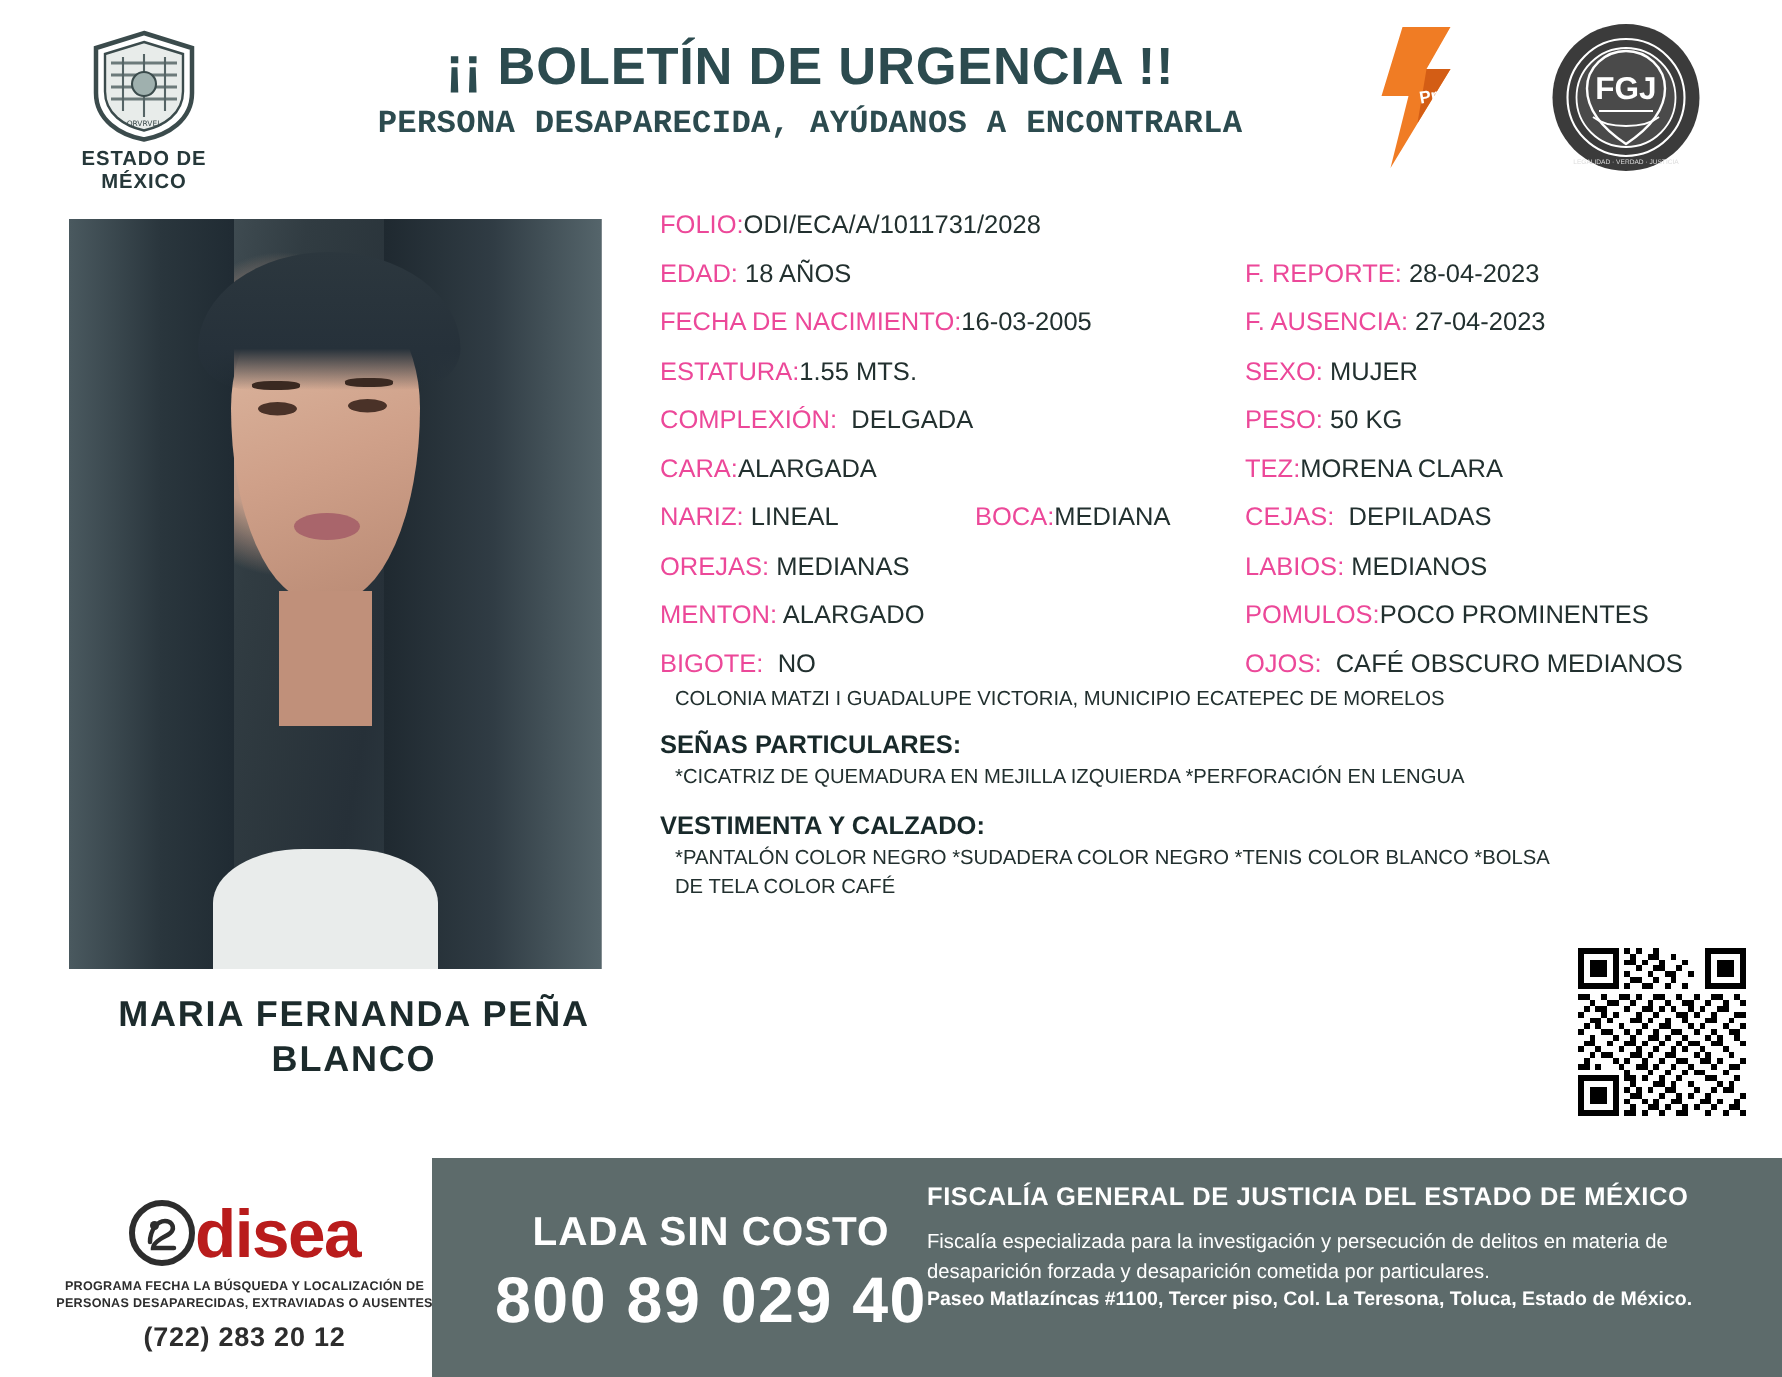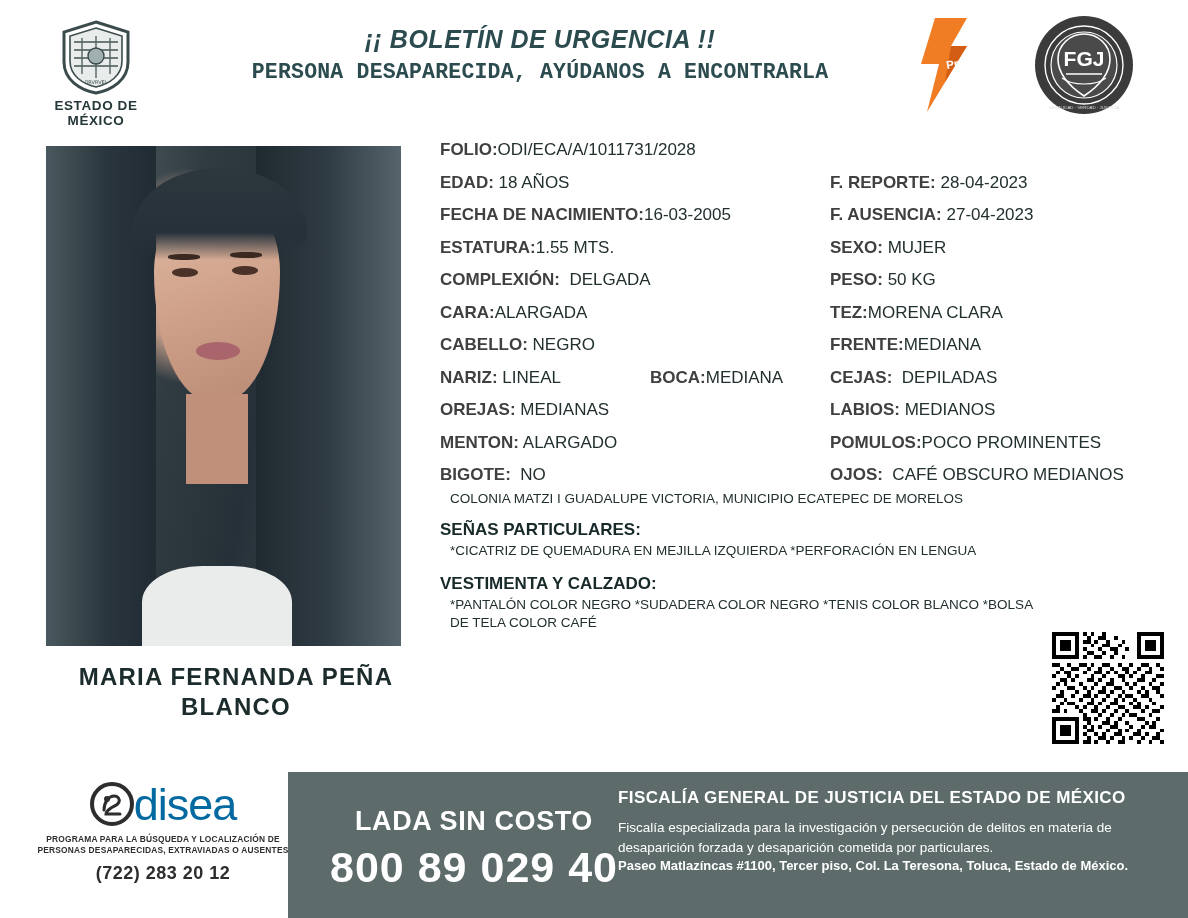"¡¡ BOLETÍN DE URGENCIA !!" .header-titles .title-main { font-size: 25px -> 35px; font-style: italic -> none }
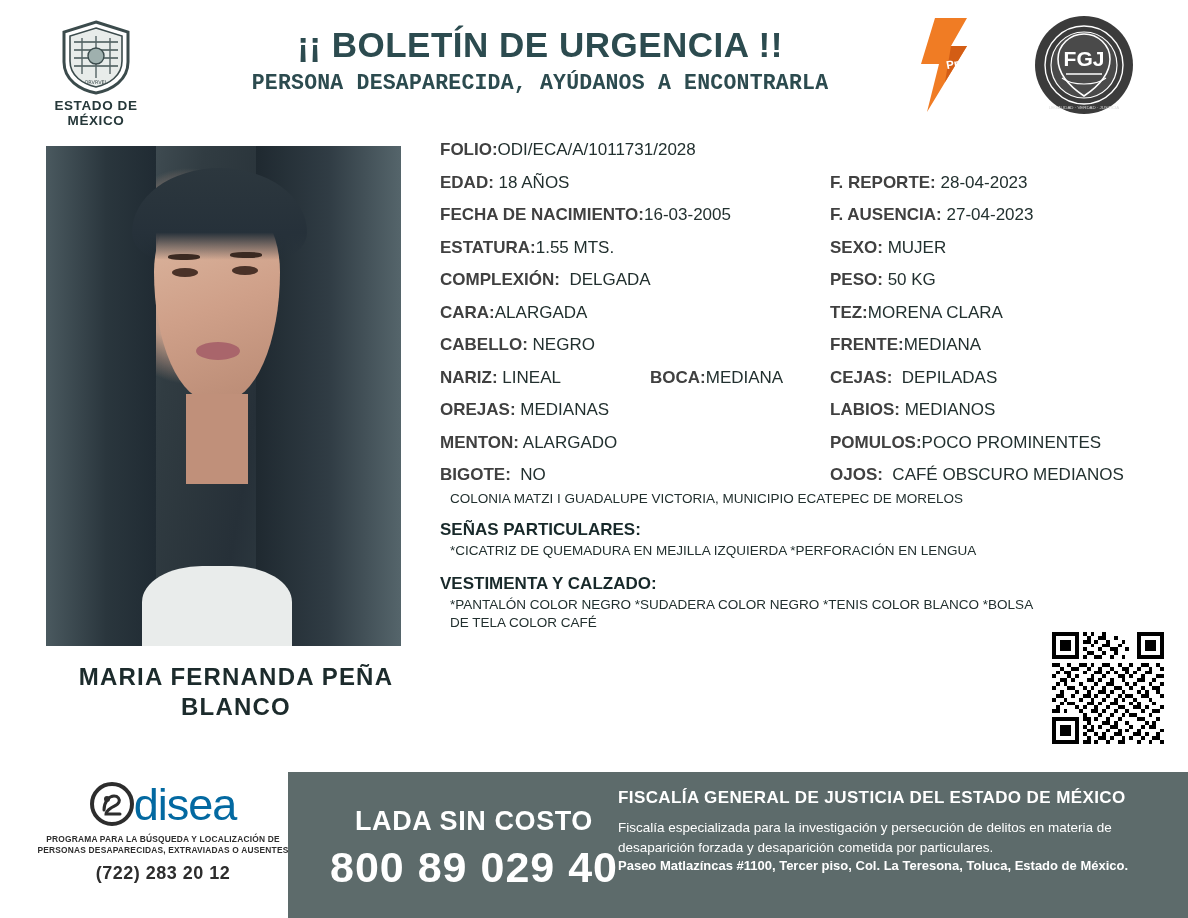"FOLIO:" .lbl { color: #404040 -> #ec4899; font-weight: bold -> normal }
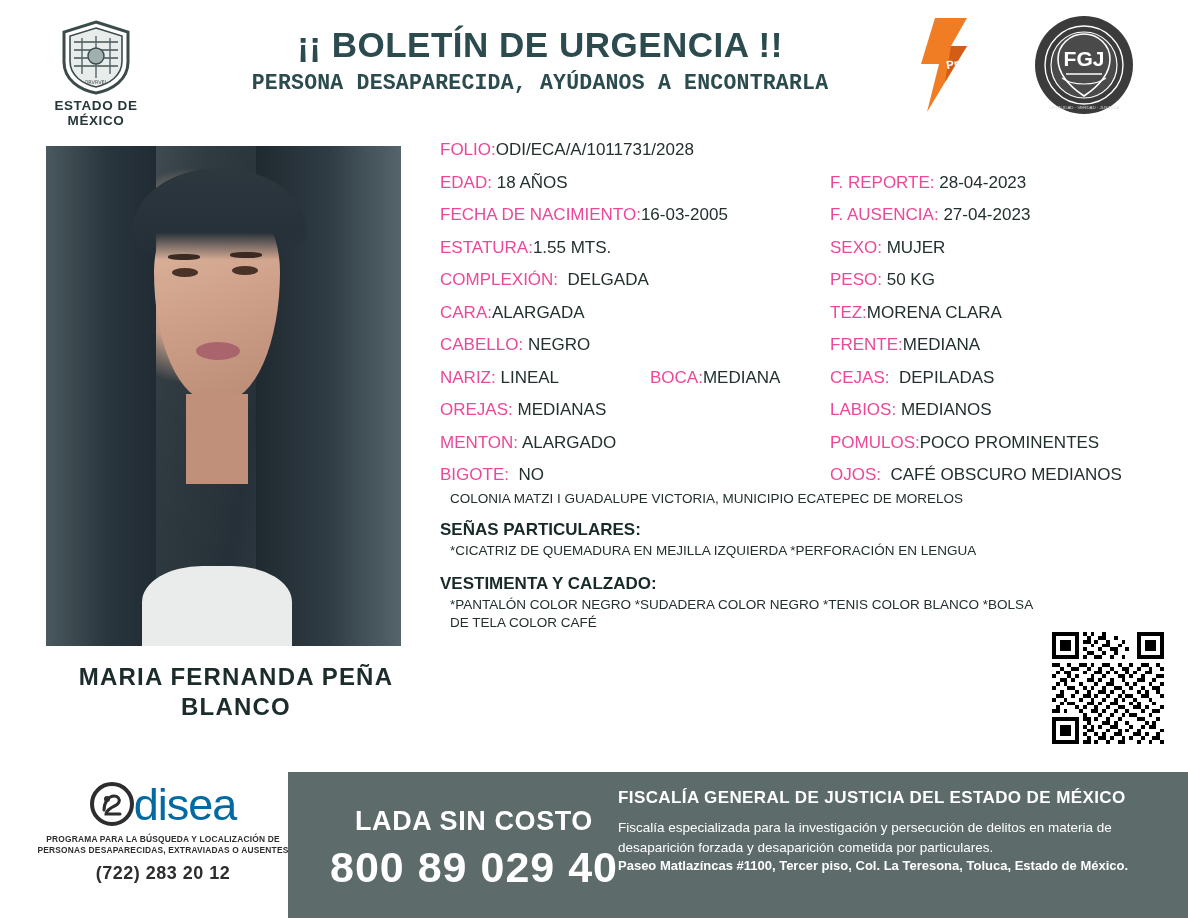"CABELLO: NEGRO" div.row { html: <div> <span><span>CABELLO:</span> <span>NEGRO</span></span> <span><span>FRENTE:</span><span>MEDIANA</span></span> </div> -> none }
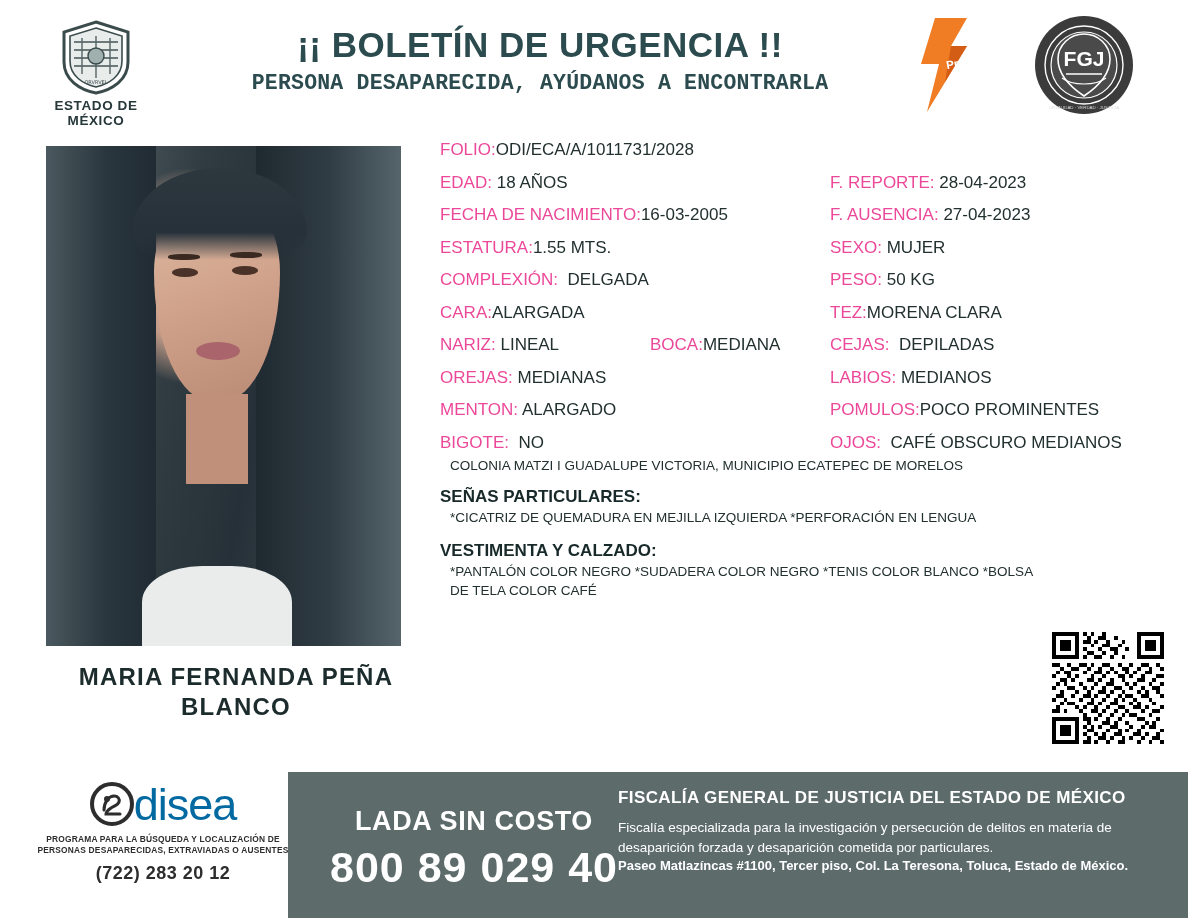"disea" .odisea-word { color: #0369a1 -> #b91c1c; font-weight: normal -> bold; margin-top: none -> 18px }
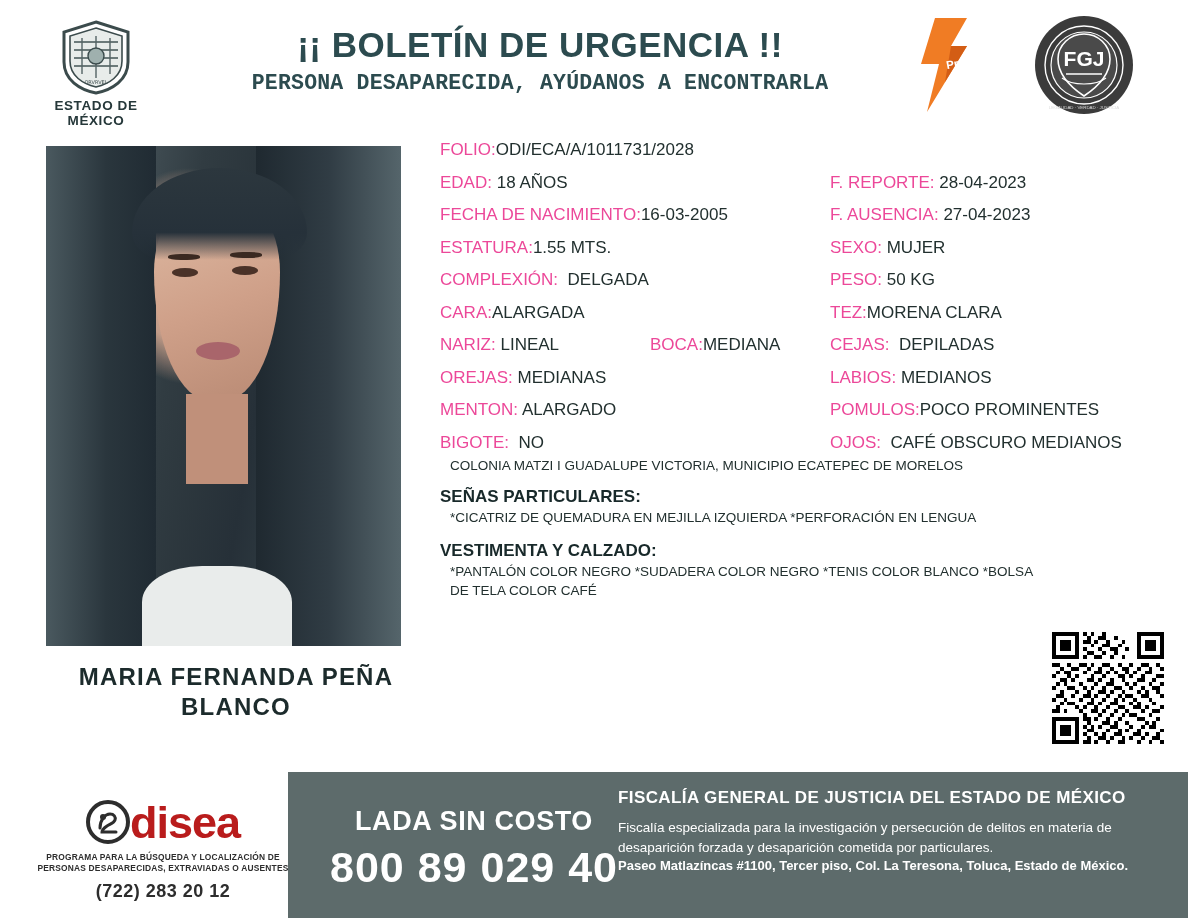"PROGRAMA PARA LA BÚSQUEDA Y" div.odisea-sub { text: PARA -> FECHA }
